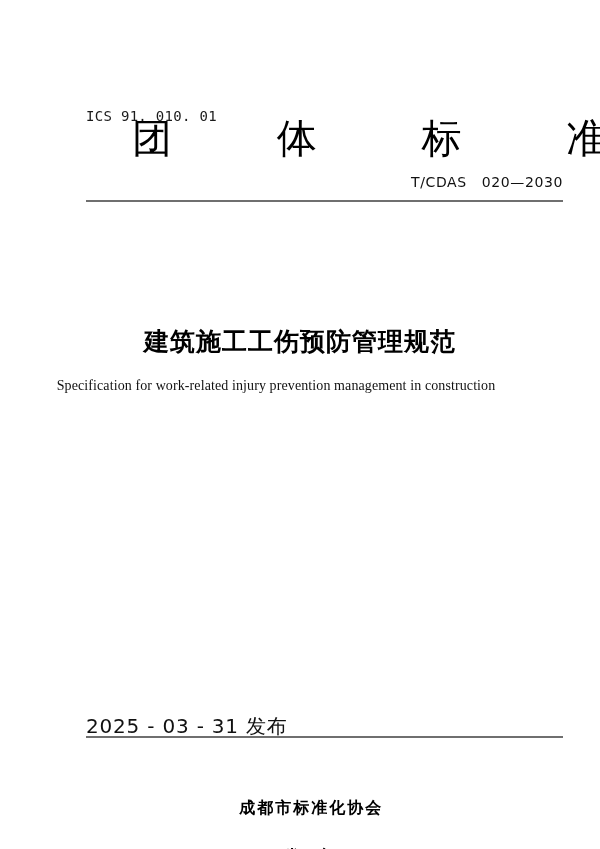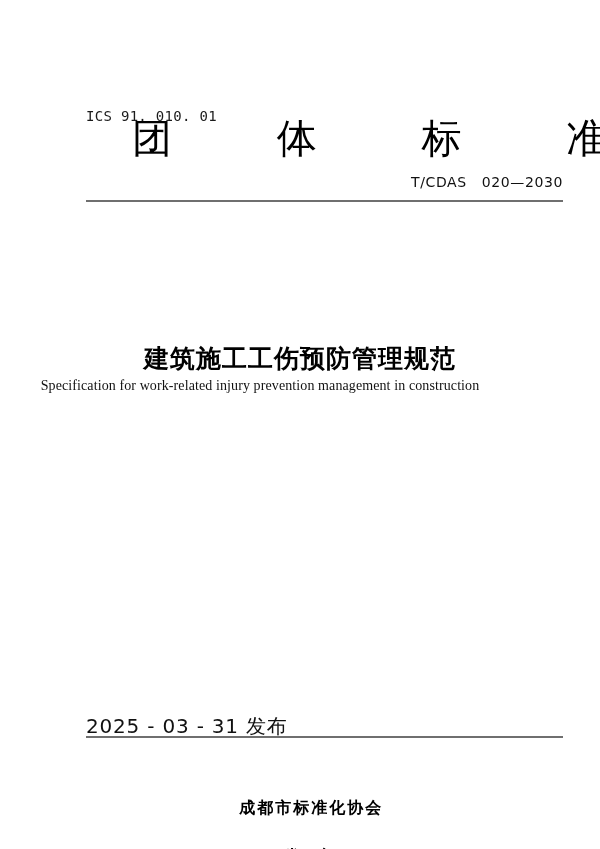"建筑施工工伤预防管理规范" .doc-title { top: 342px -> 325px }
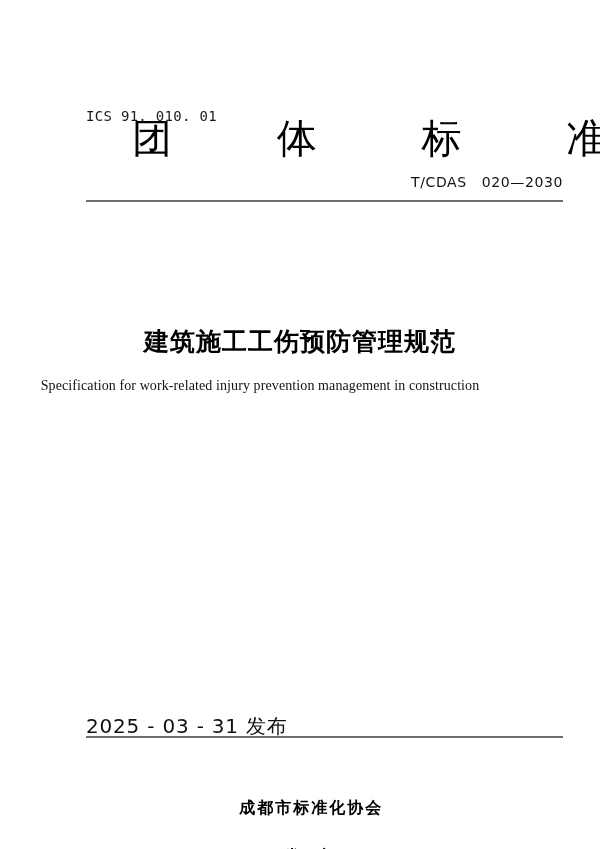"Specification for work-related injury" .doc-subtitle { left: 0 -> 16px }
